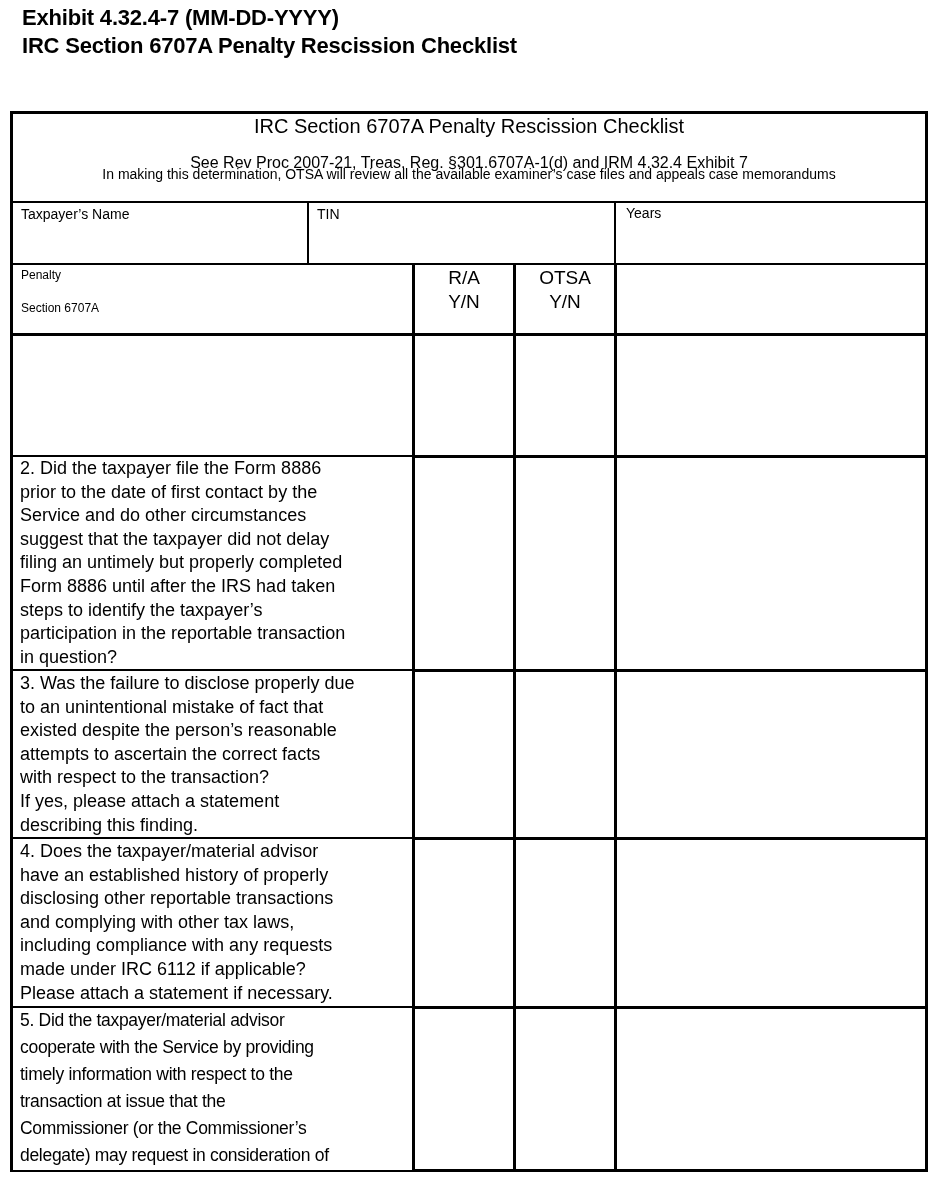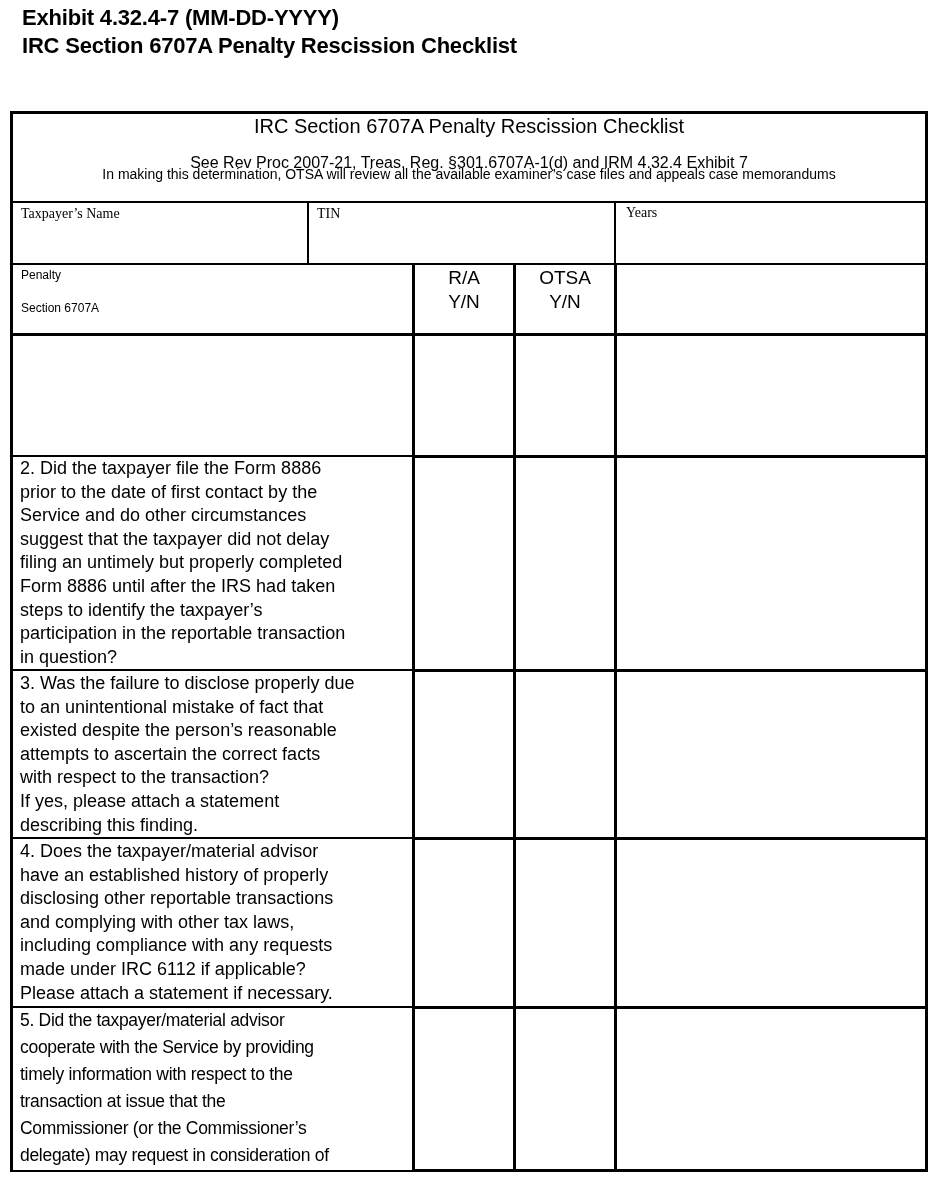"Taxpayer’s Name" .info-label { font-family: Liberation Serif, serif -> Liberation Sans, sans-serif }
